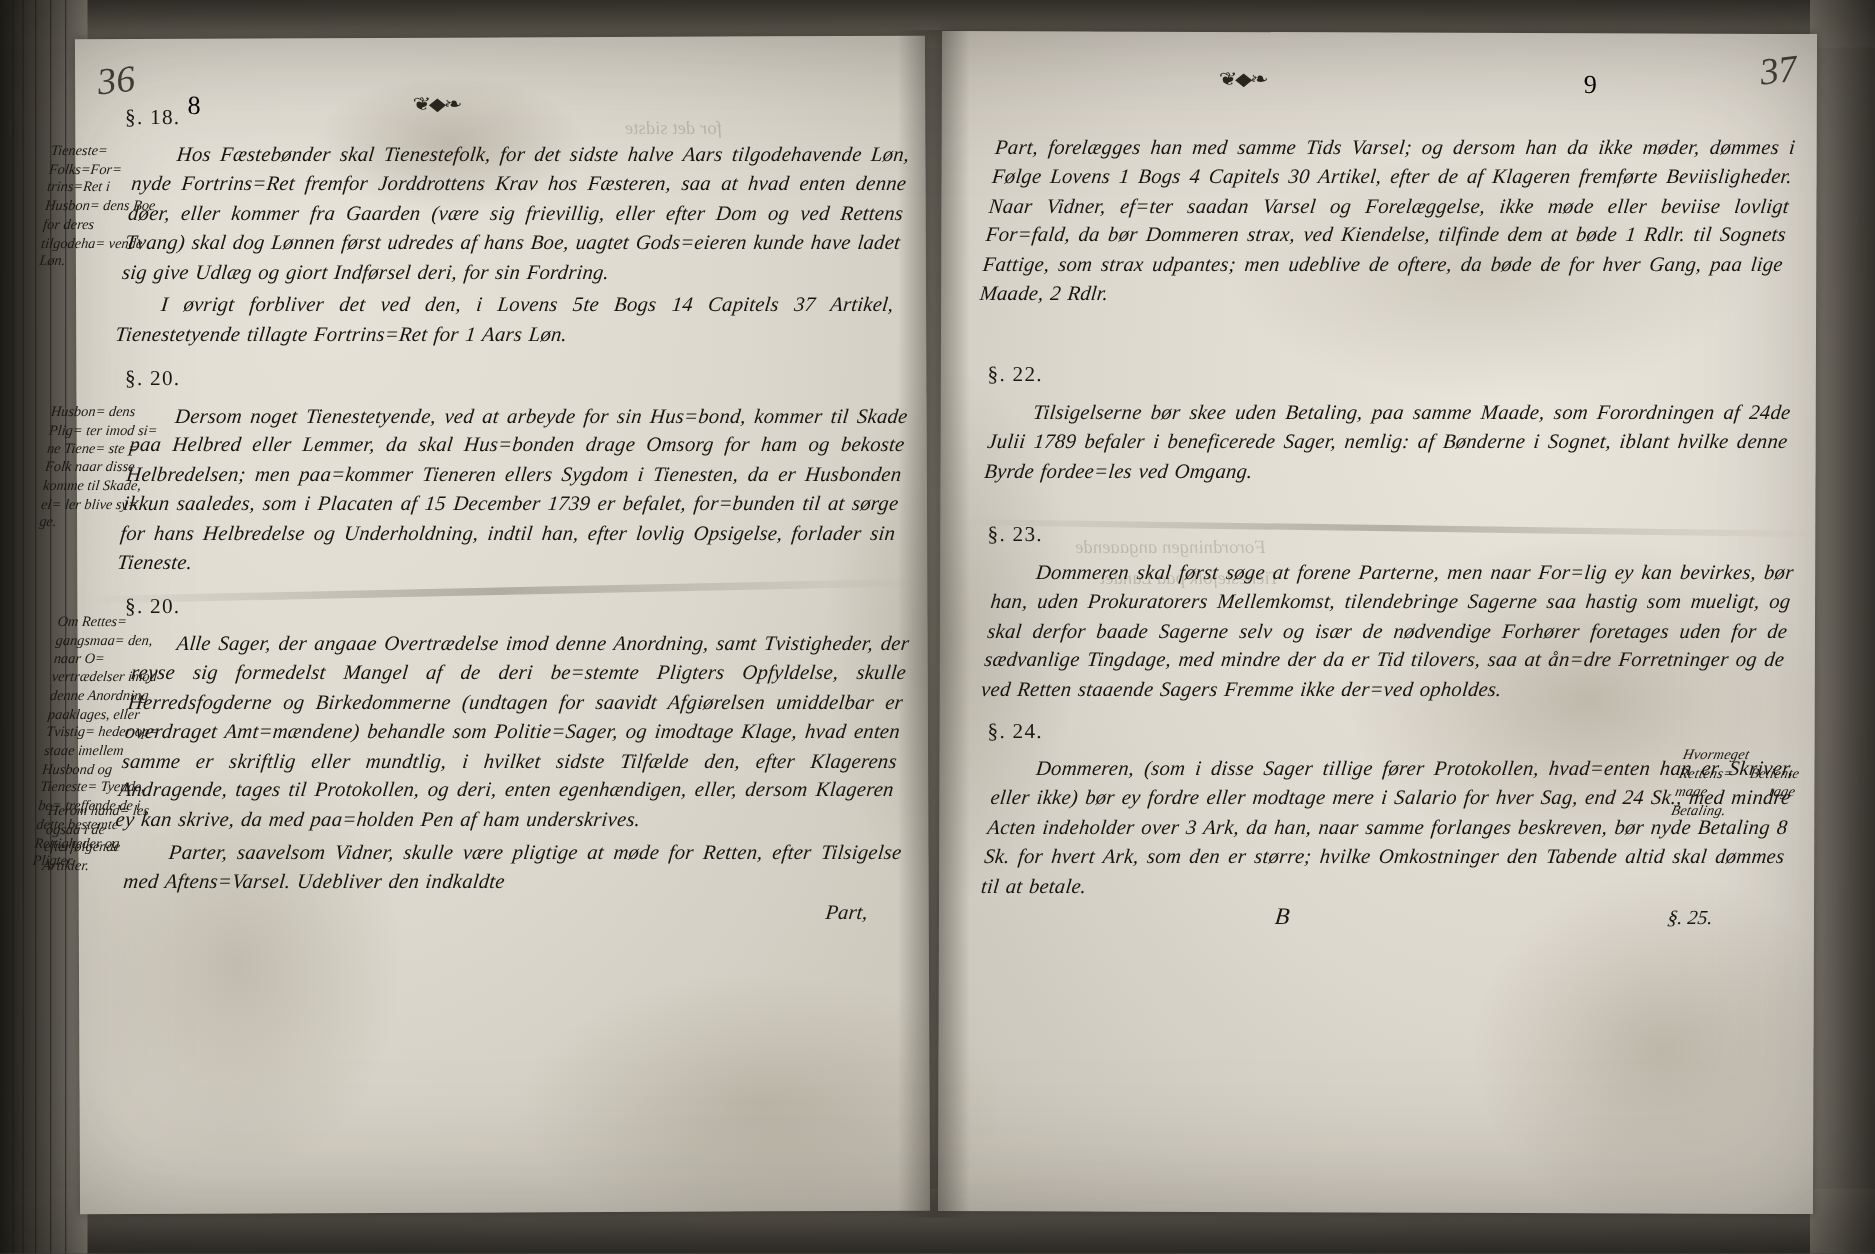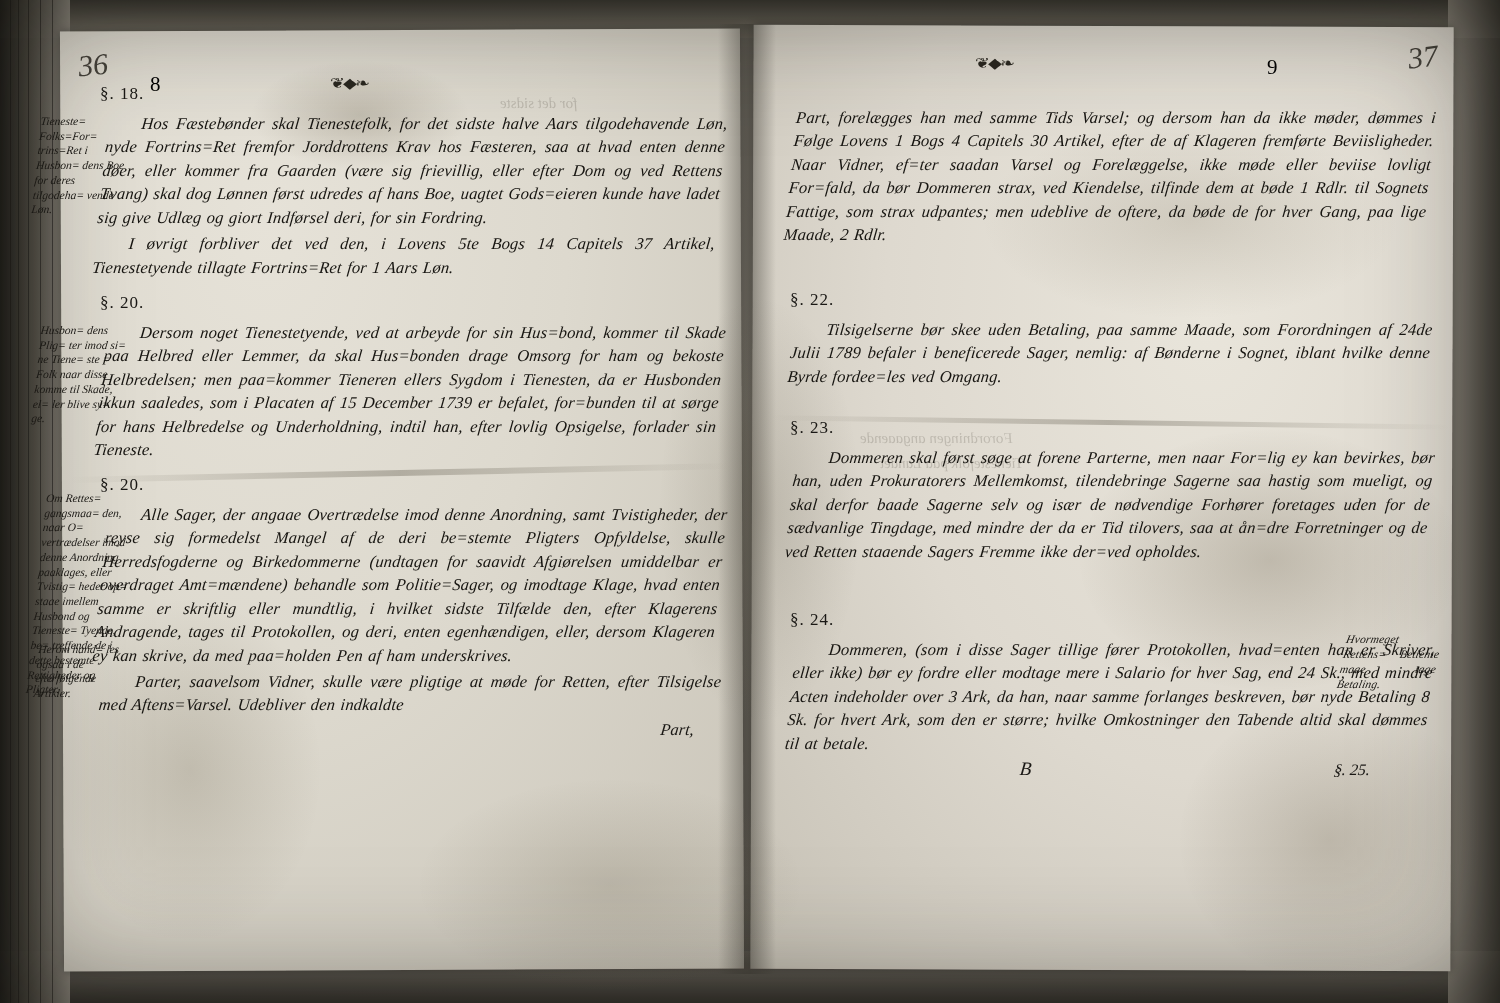"§. 24." div.section-head { margin-top: 47px -> 12px }
